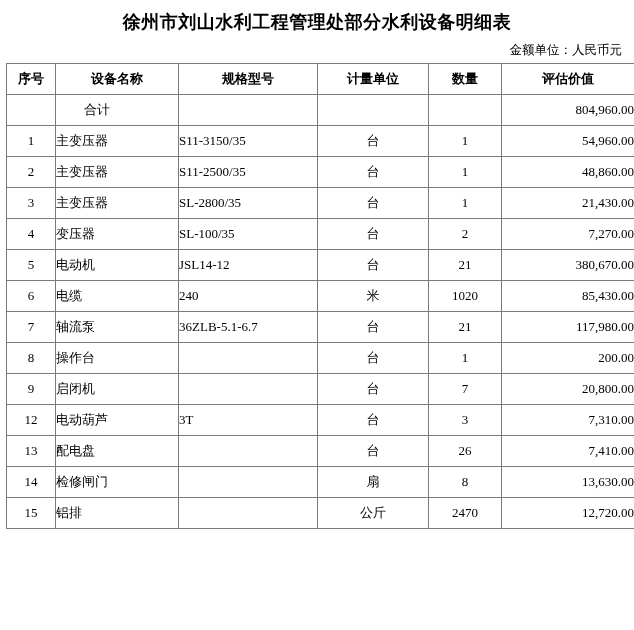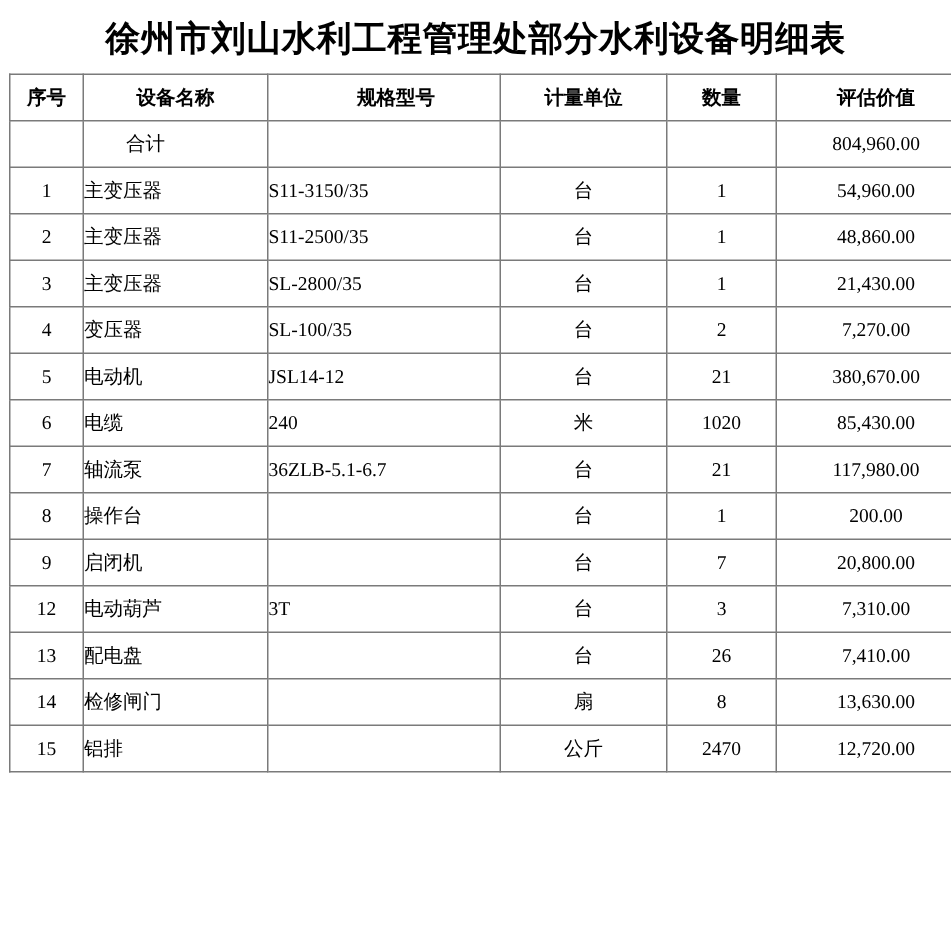"徐州市刘山水利工程管理处部分水利设备明细表" .doc-title { font-size: 23px -> 18px }
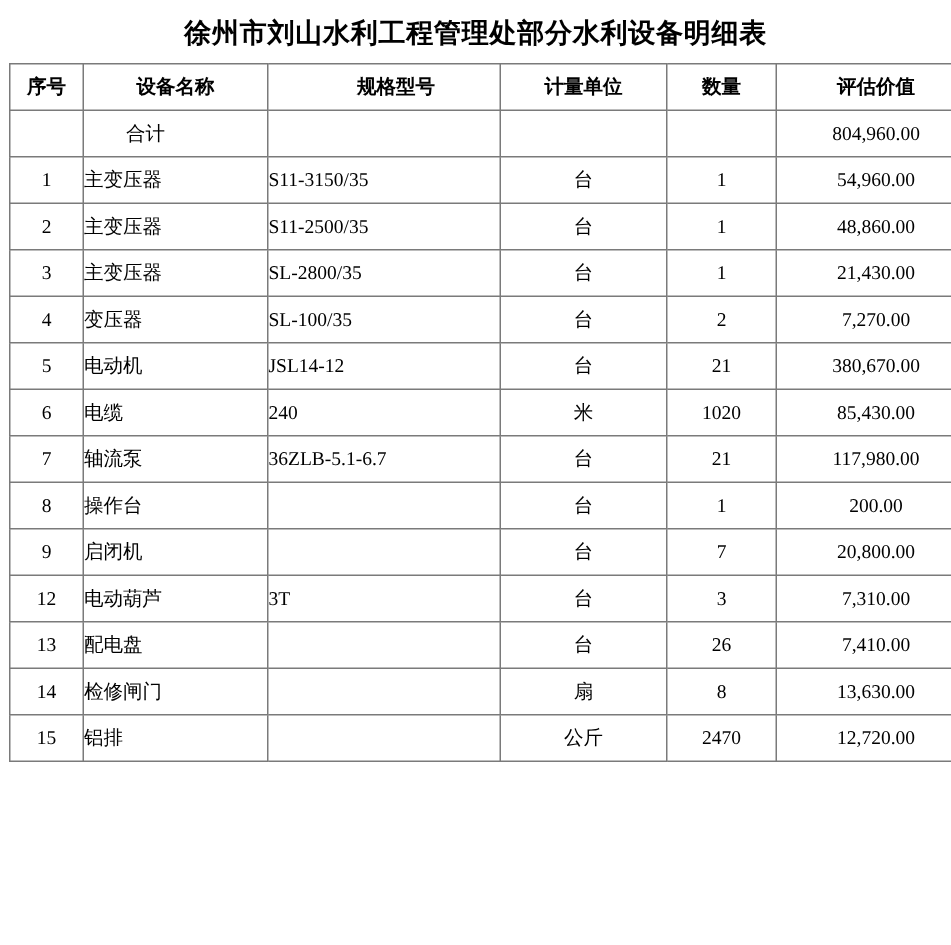"金额单位：人民币元" div.unit-line { html: none -> <div>金额单位：人民币元</div> }
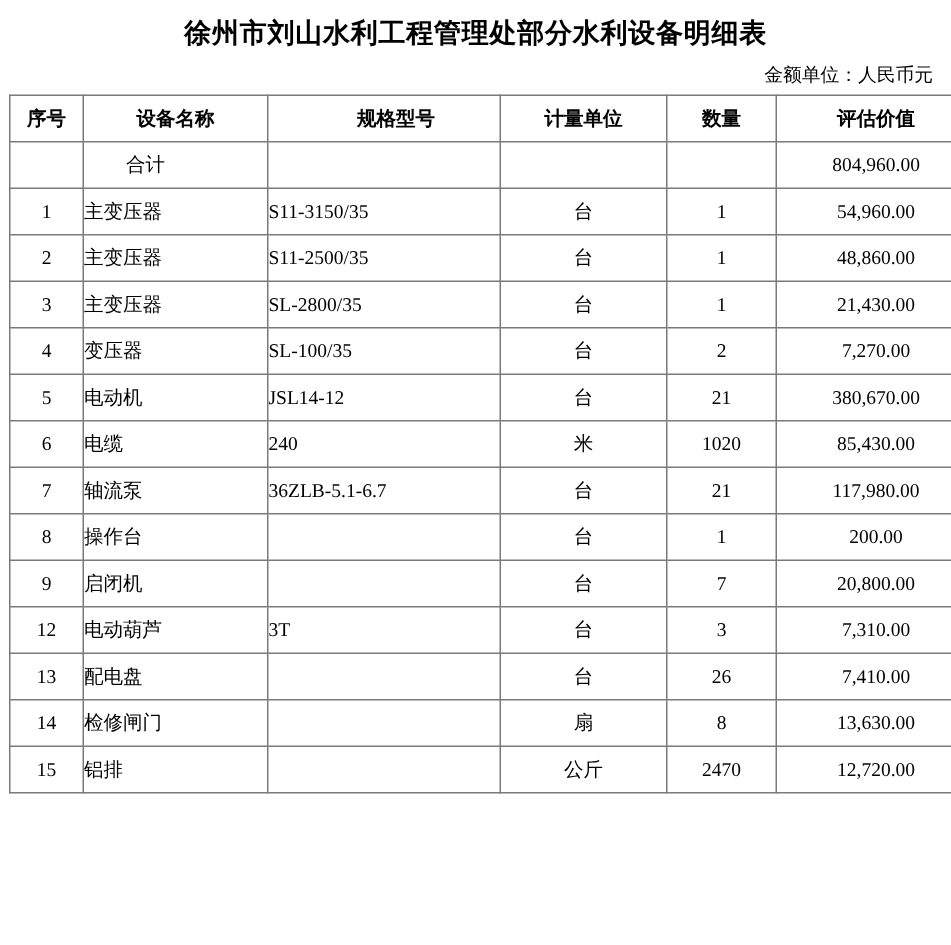"规格型号" th { padding-left: 16px -> none }
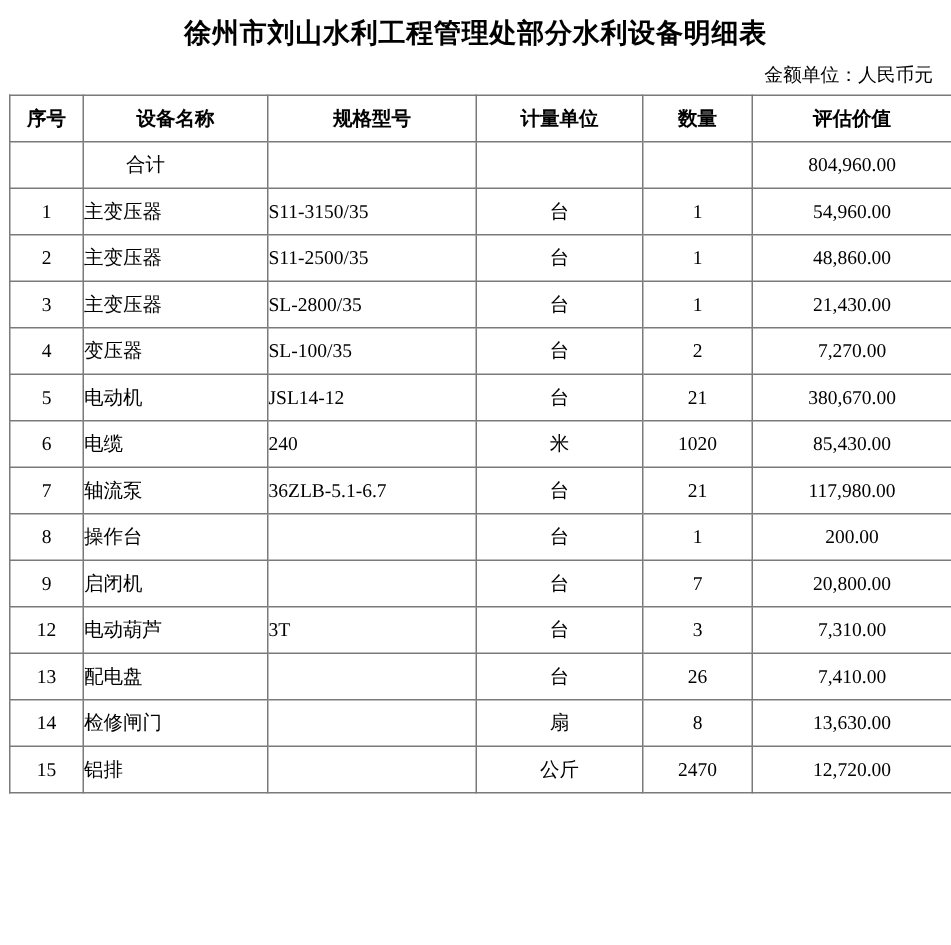"804,960.00" td.c-val { text-align: center -> right }
